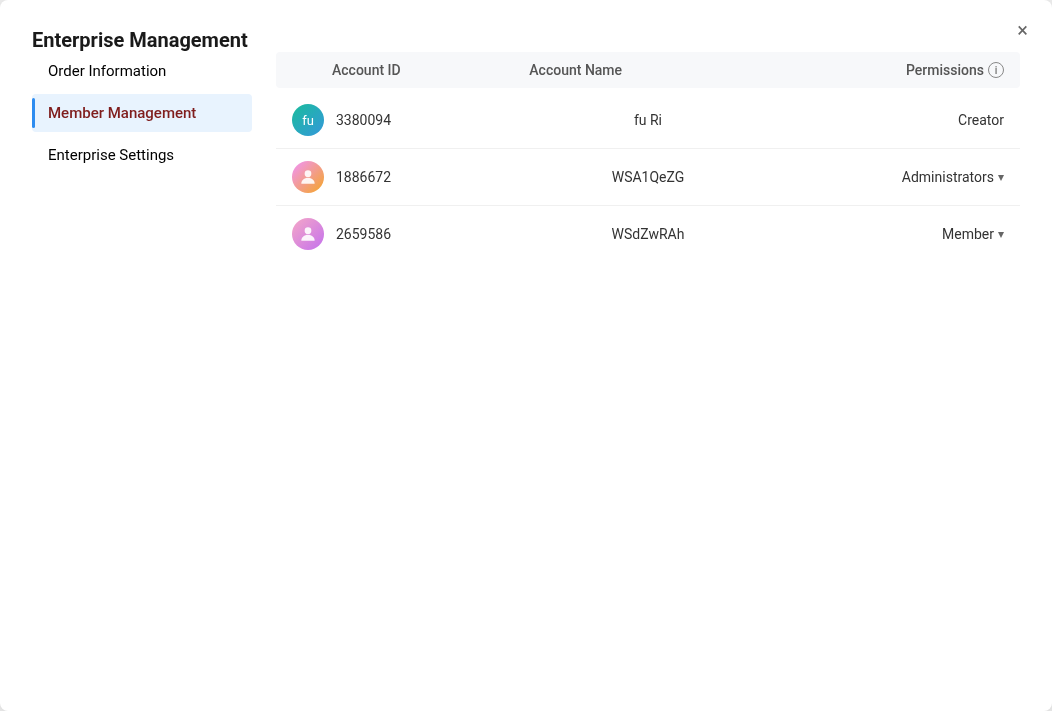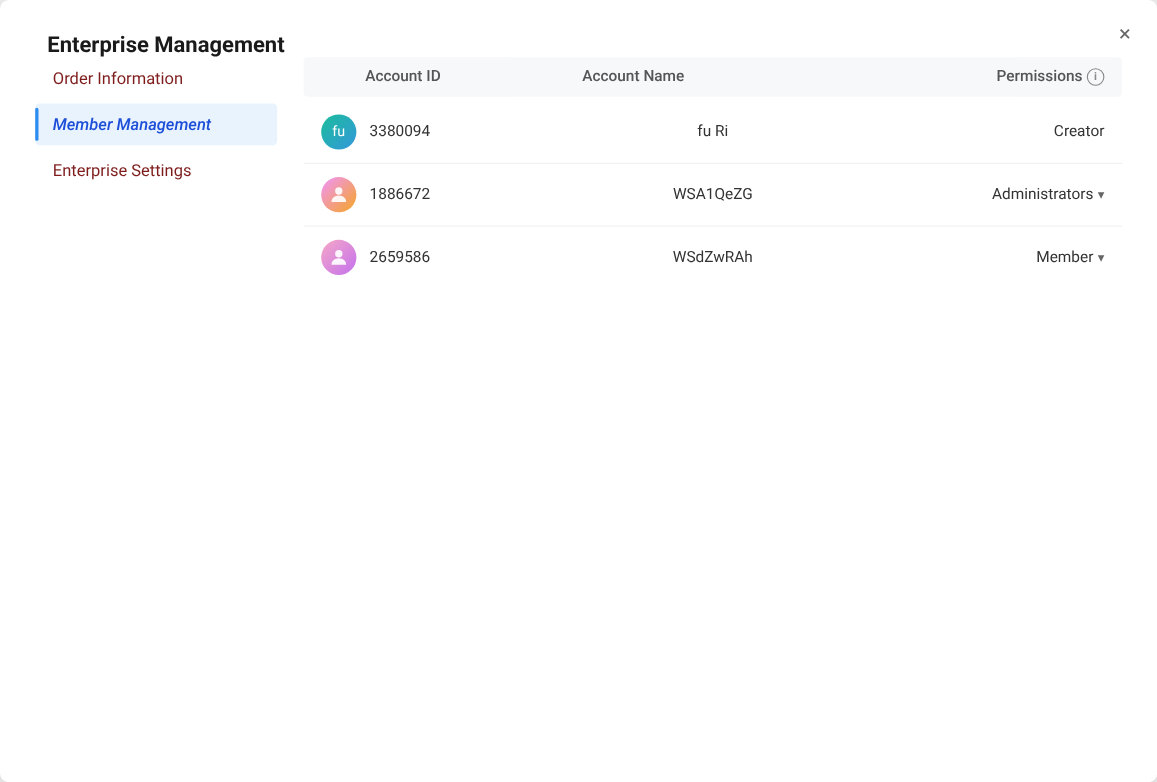"Enterprise Management" .modal-title { margin-left: 11px -> none }
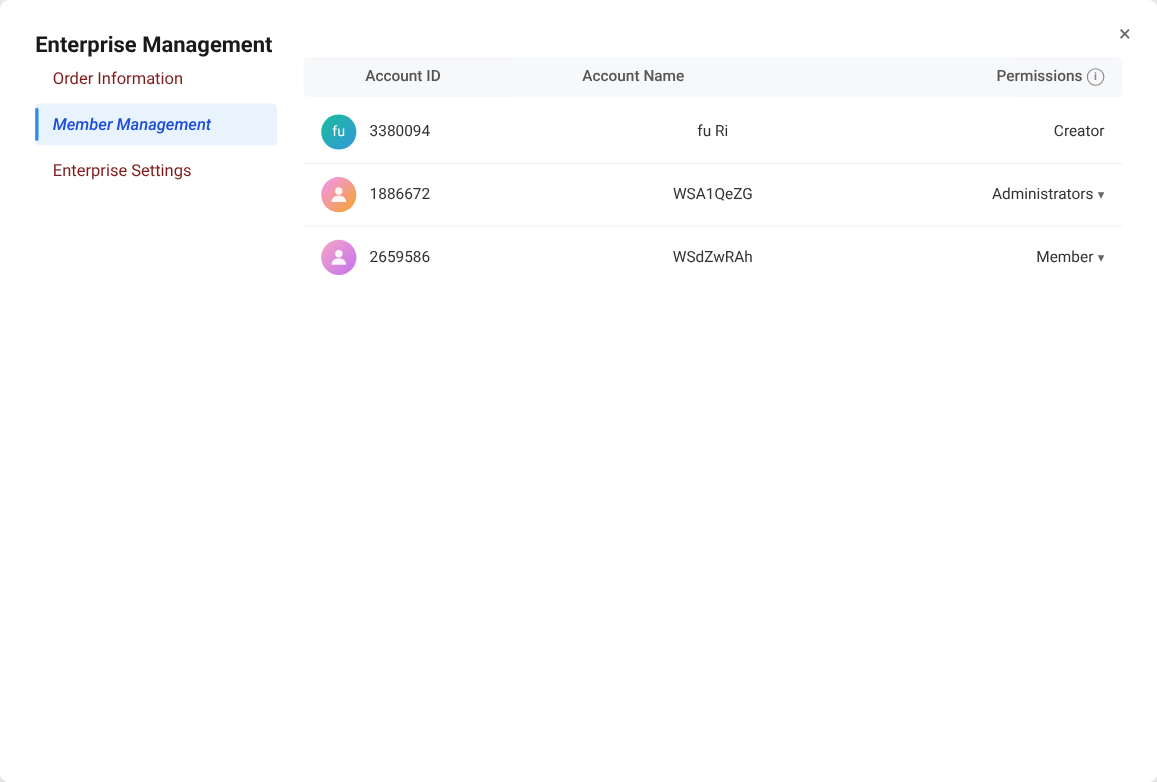"Order Information" .sidebar-item { color: #7f1d1d -> #000000 }
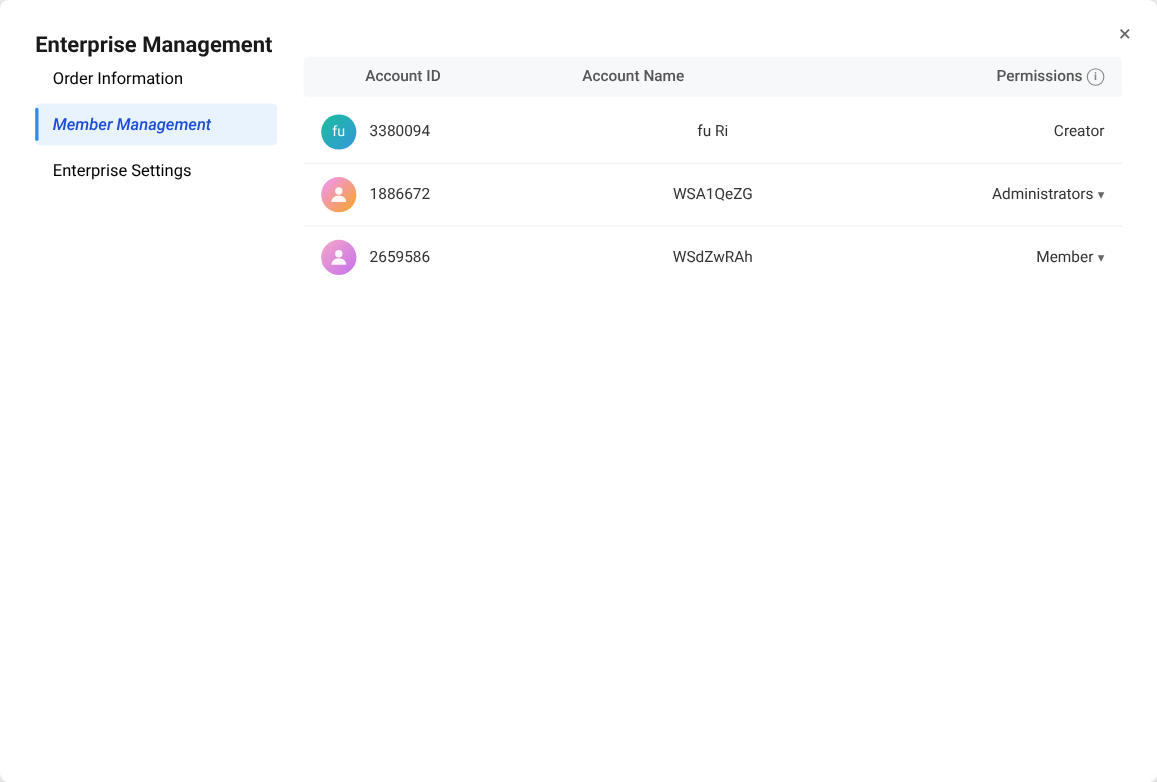"Member Management" .sidebar-item.active { color: #1d4ed8 -> #7f1d1d; font-style: italic -> none }
